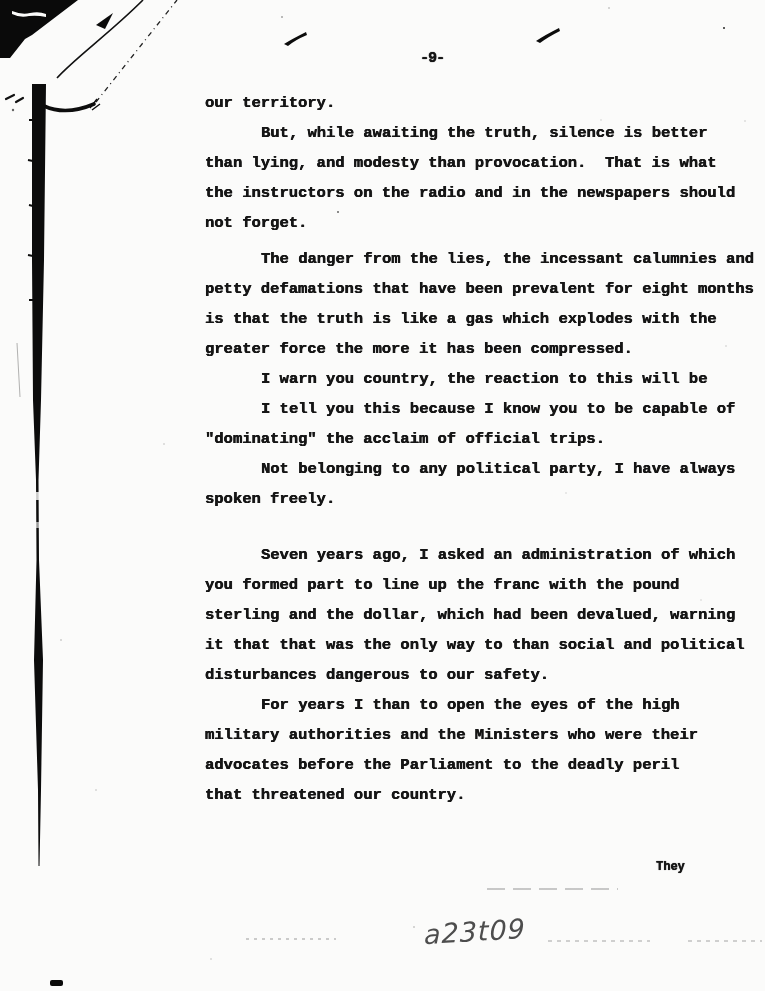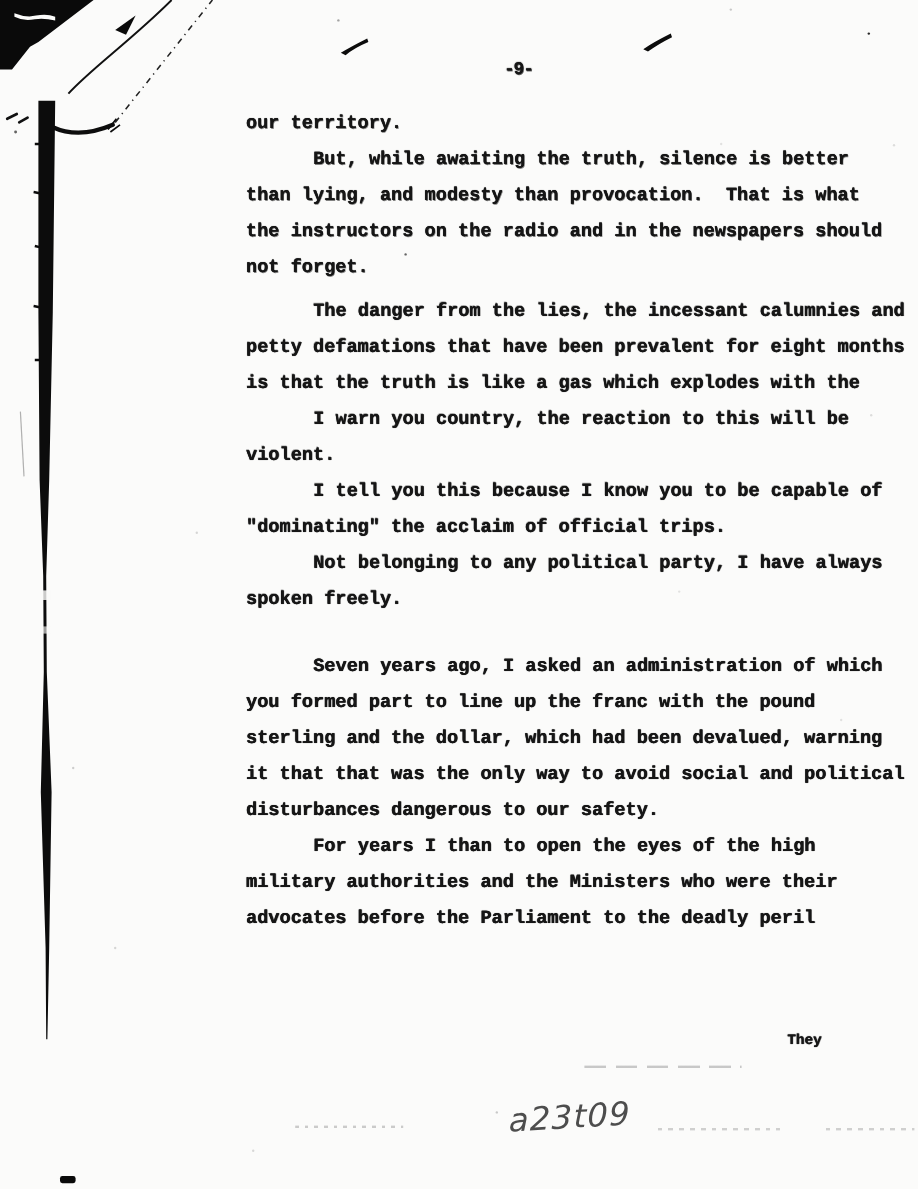"greater force the more it" div.tline { html: none -> <div>greater force the more it has been compressed.</div> }
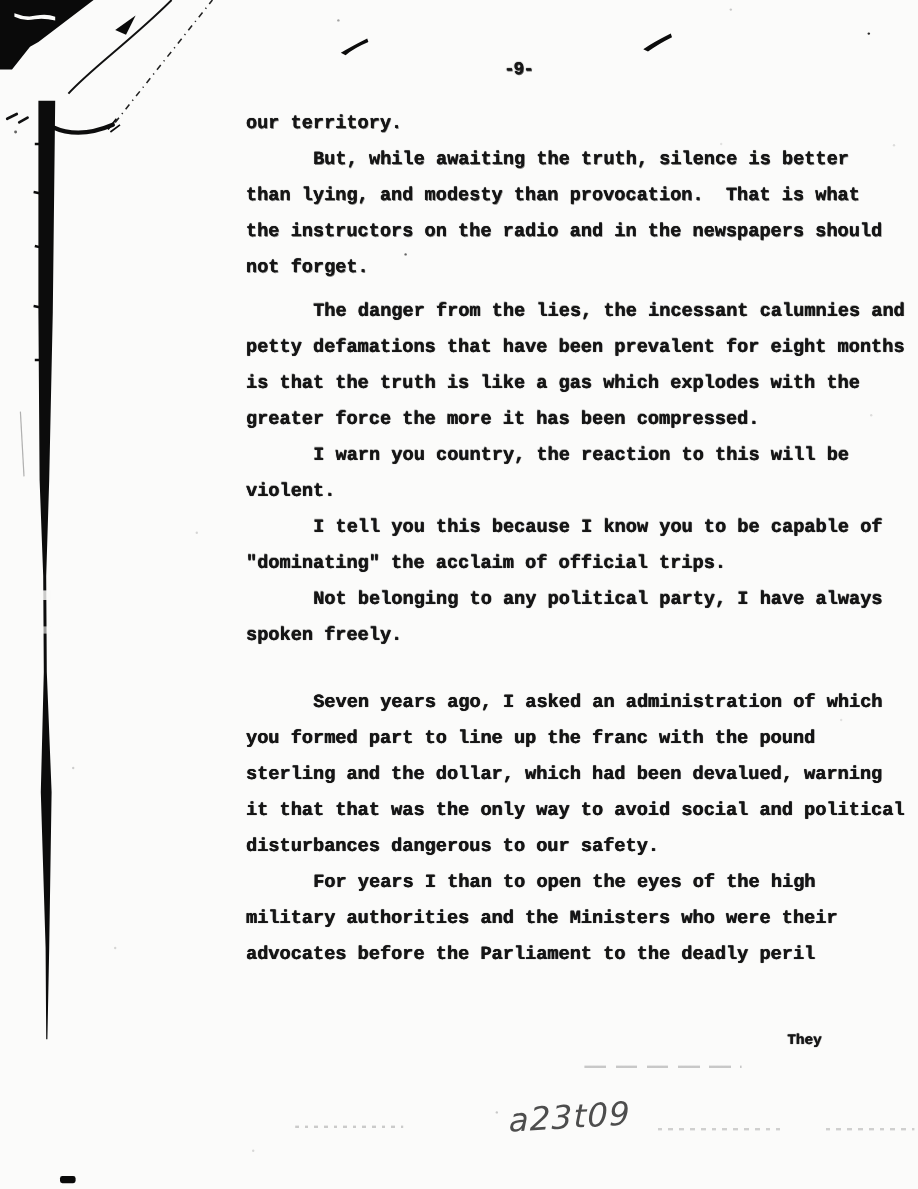"violent." div.tline { html: <div>violent.</div> -> none }
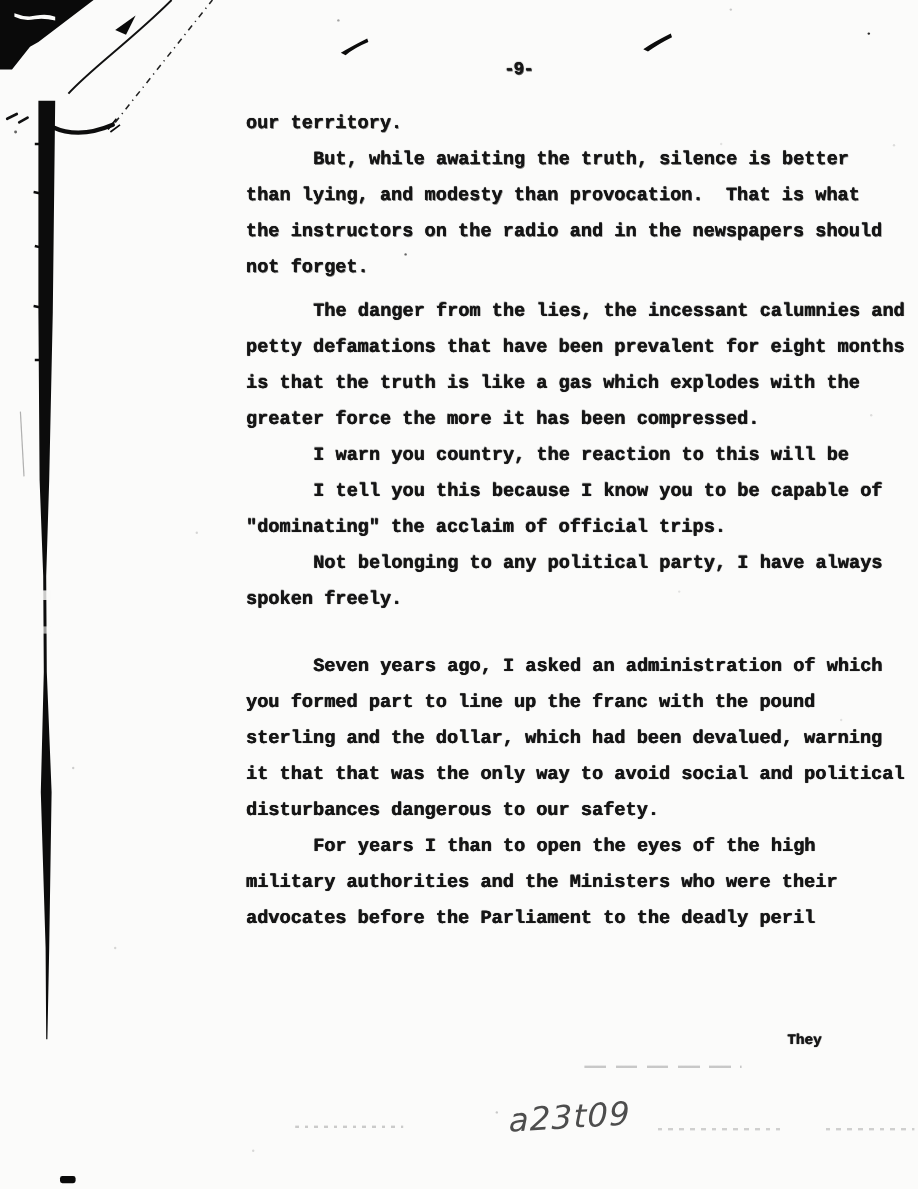"it that that was the" div.tline { text: avoid -> than }
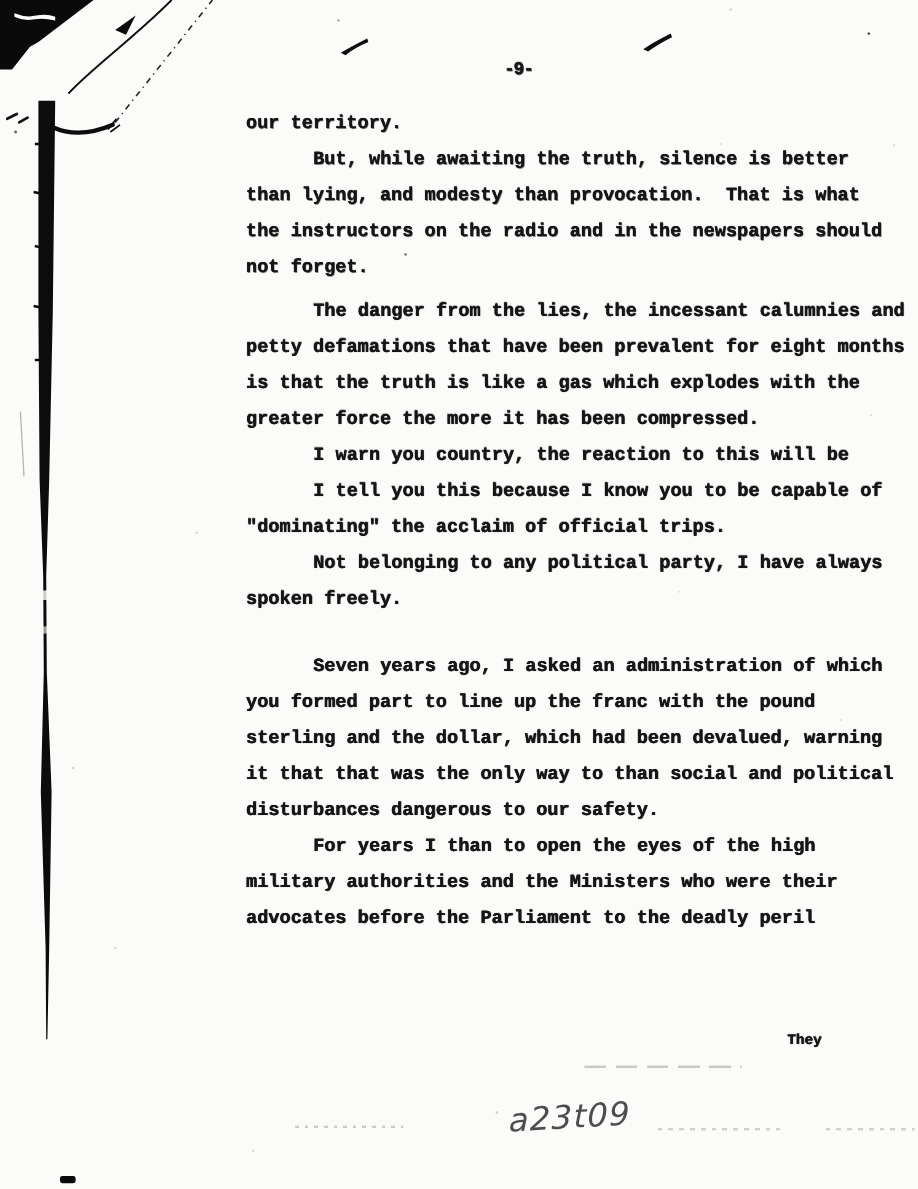"that threatened our country." div.tline { html: none -> <div>that threatened our country.</div> }
